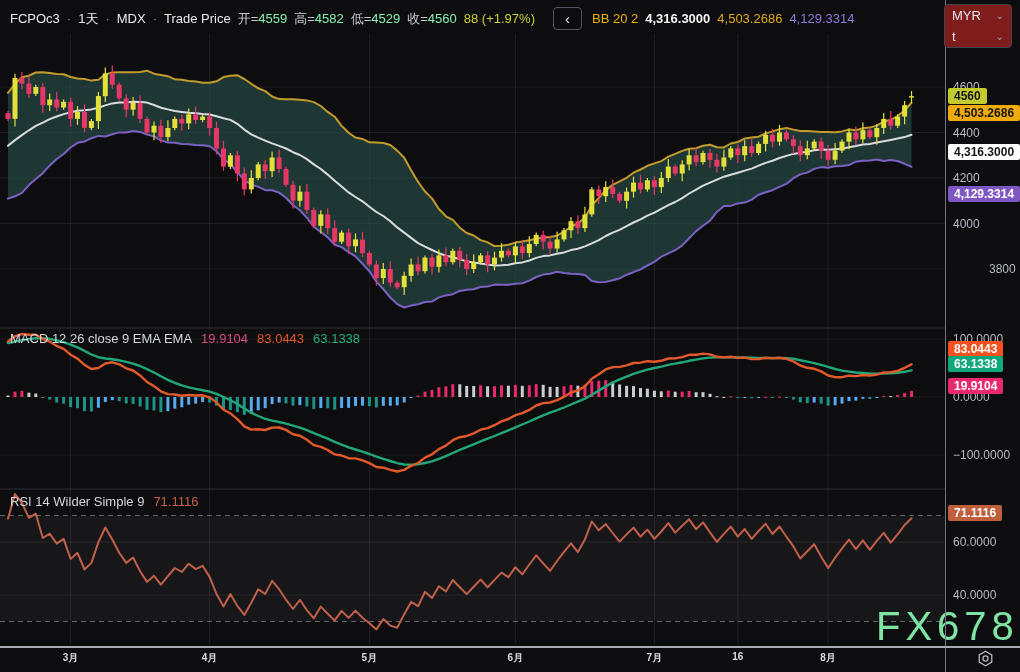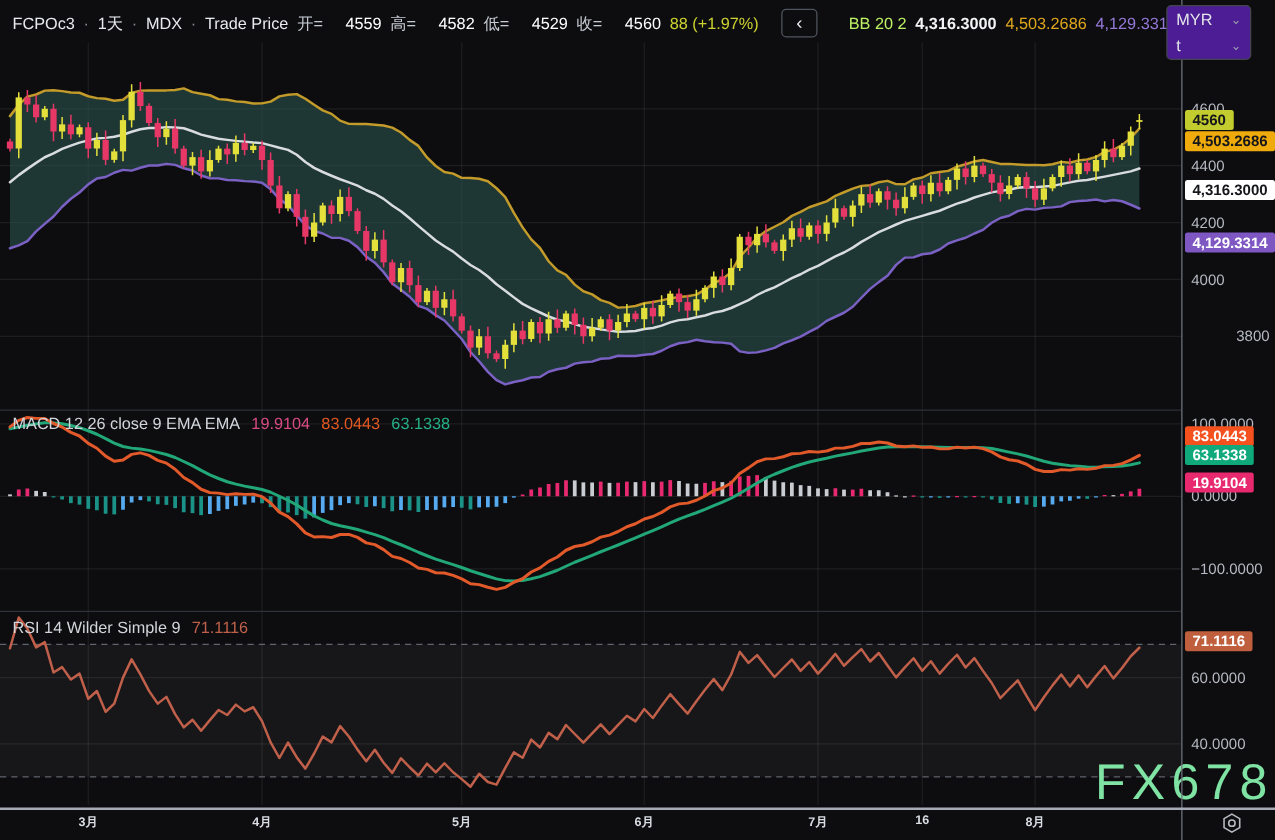"4559" .hrow .val { color: #ffffff -> #86efac; margin-left: 18px -> none }
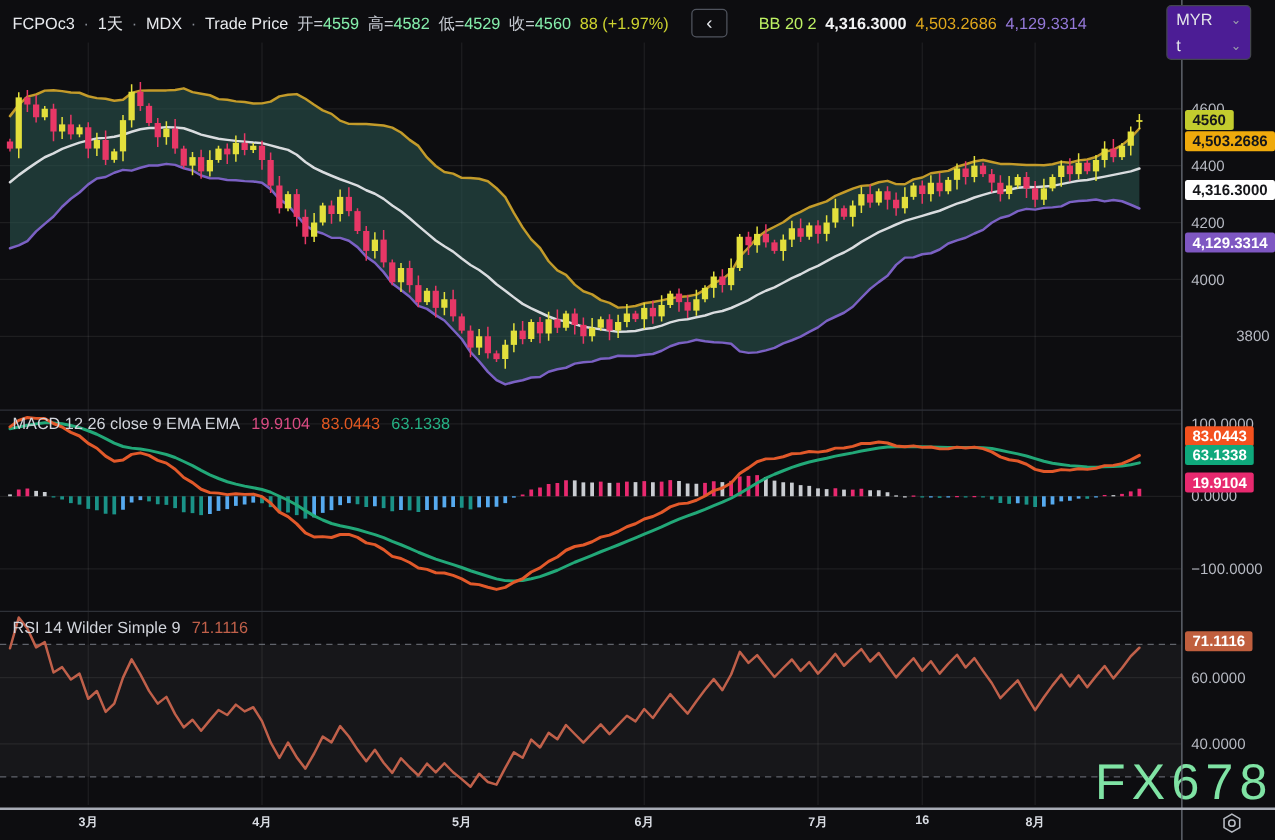"BB 20 2" .bb-title { color: #bef264 -> #eab308; margin-left: 15px -> 0 }
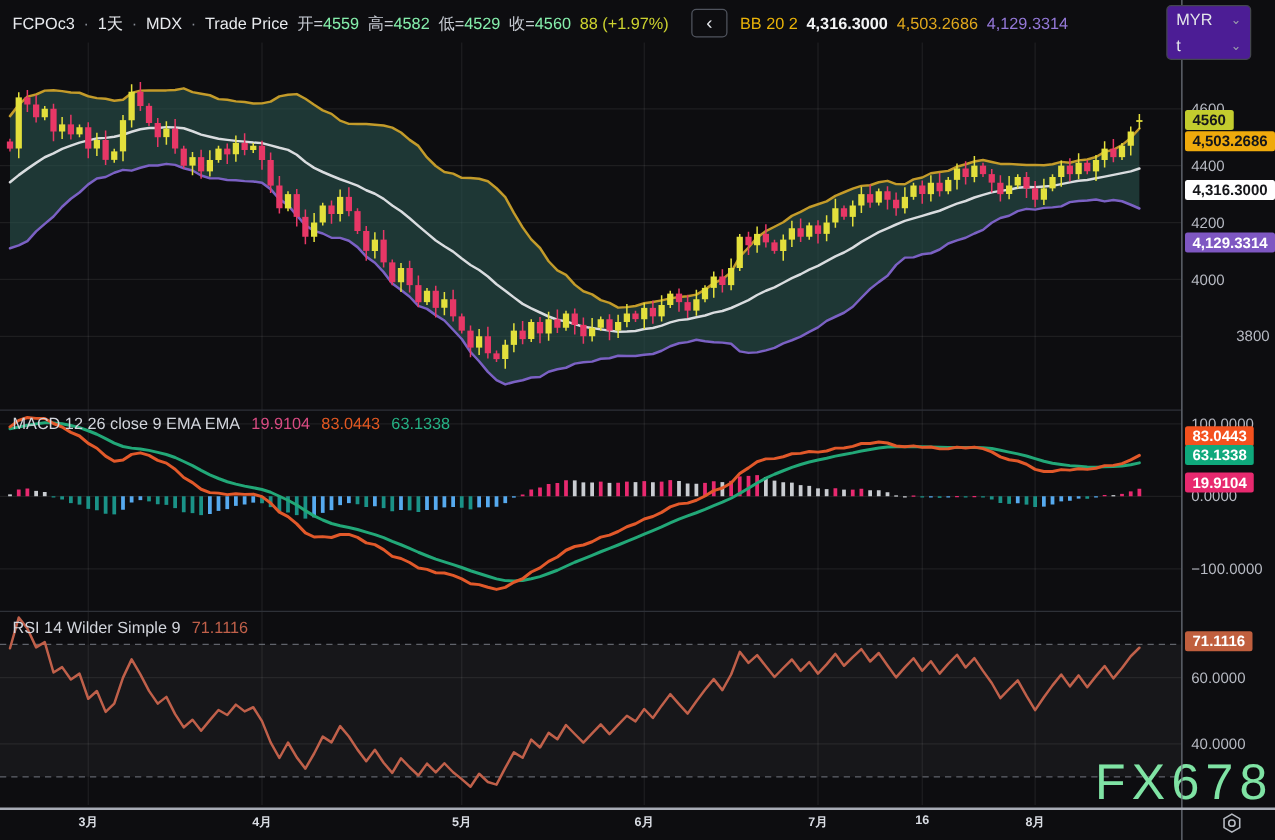"MYR" .side-box { background: #4c1d95 -> #7f1d1d; right: 19px -> 8px }
